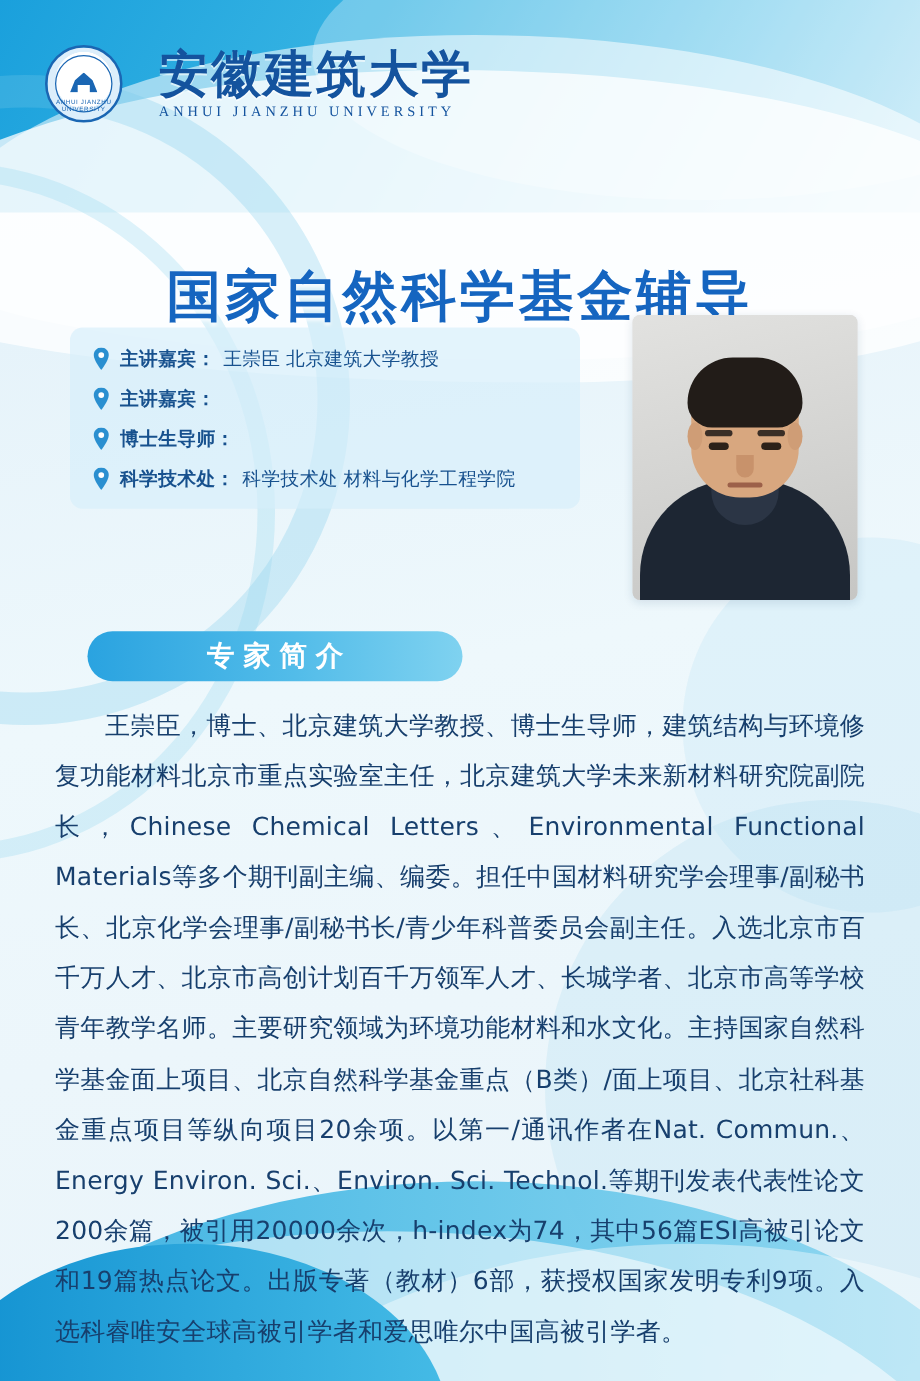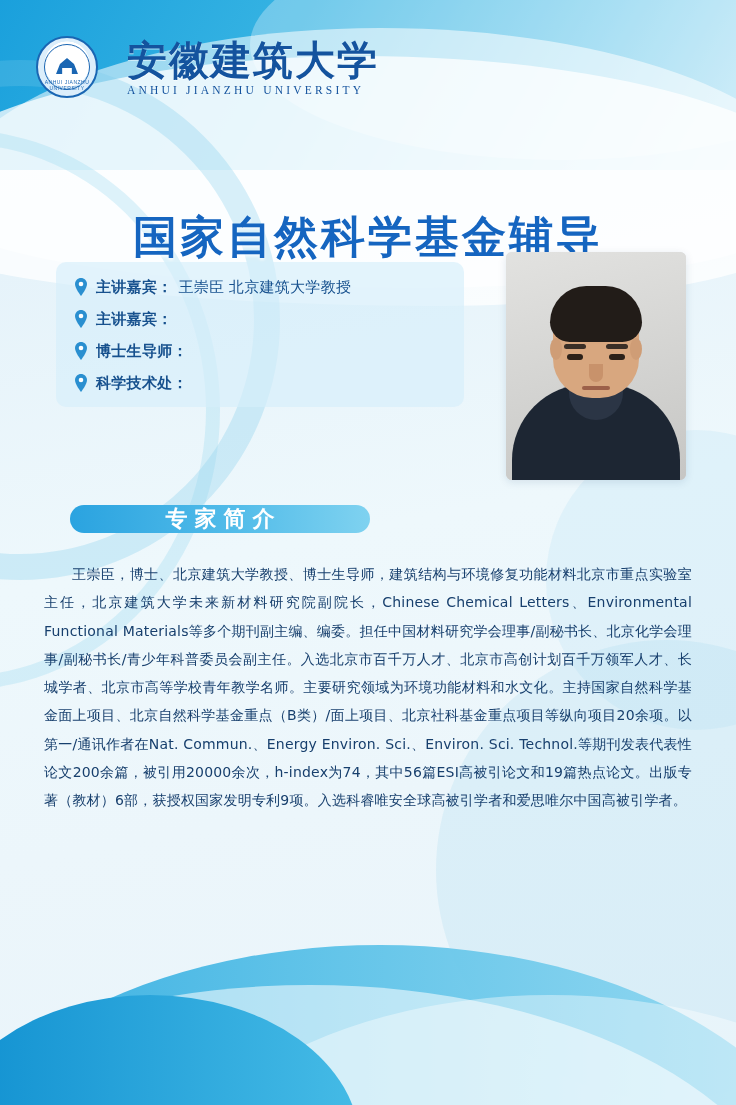"科学技术处 材料与化学工程学院" span.info-value { html: none -> <span>科学技术处 材料与化学工程学院</span> }
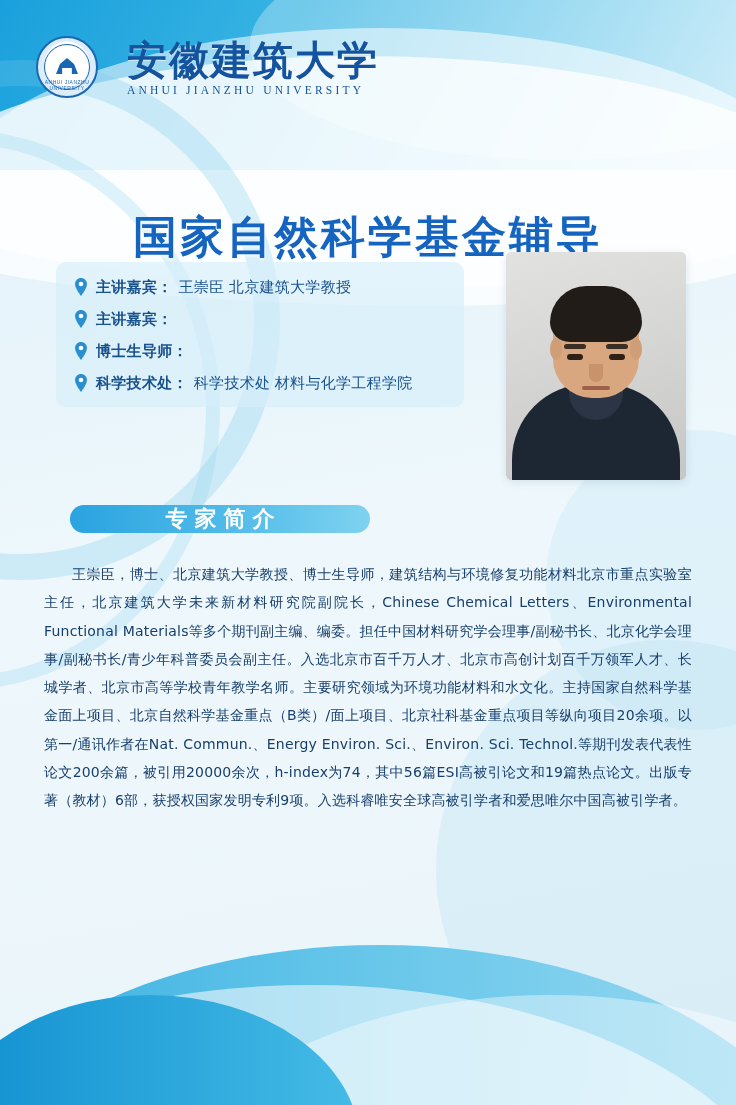"专家简介" .section-banner { height: 28px -> 40px }
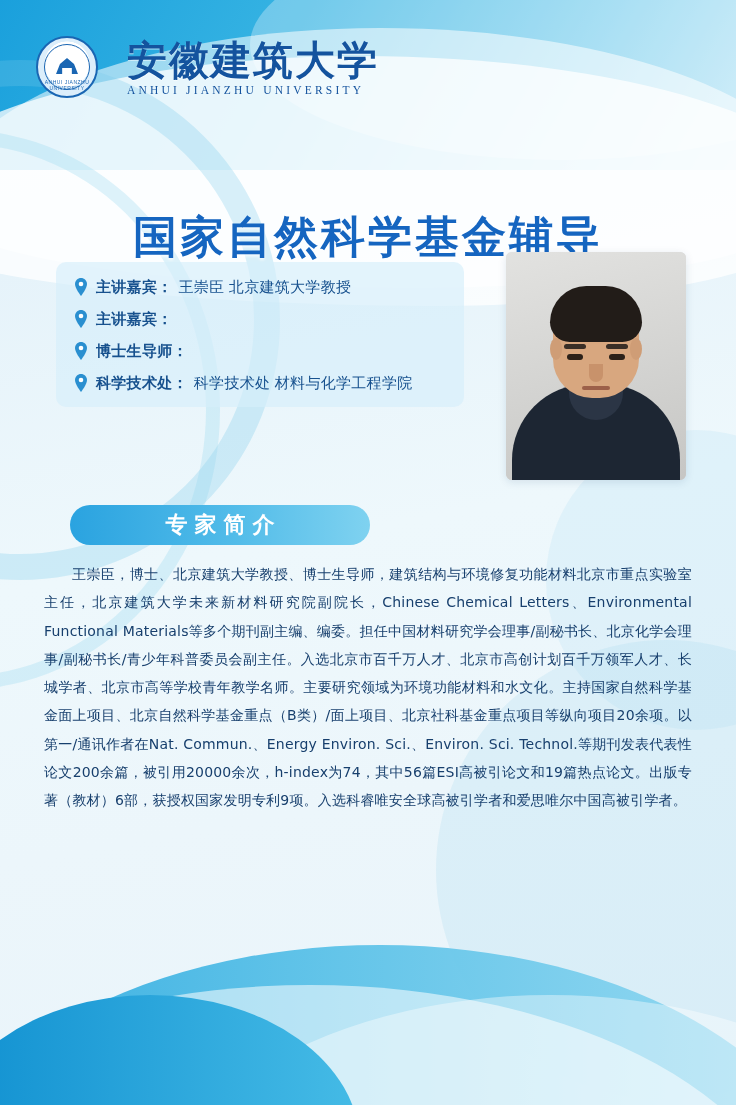"王崇臣，博士、北京建筑大学教授、博士生导师，建筑结构与环境修复功能材料北京市重点" .bio { font-size: 14px -> 20px }
